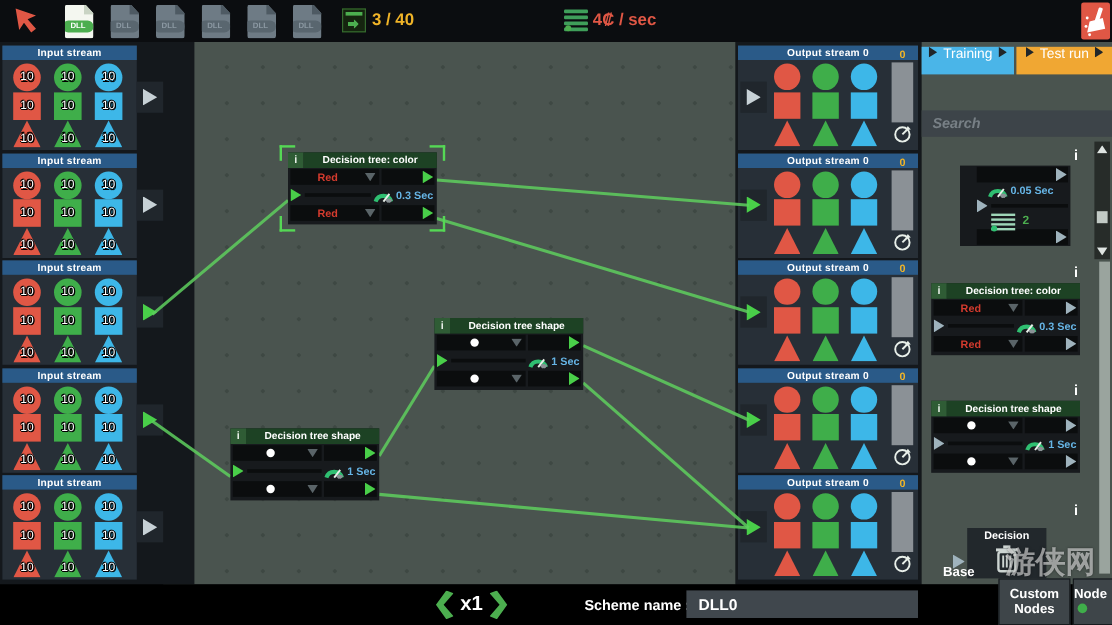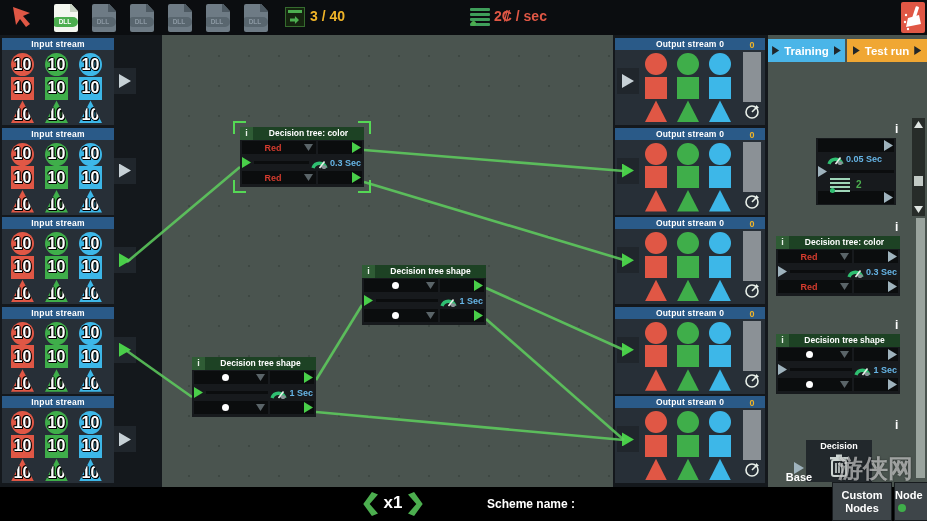"2₡ / sec" div { text: 2 -> 4 }
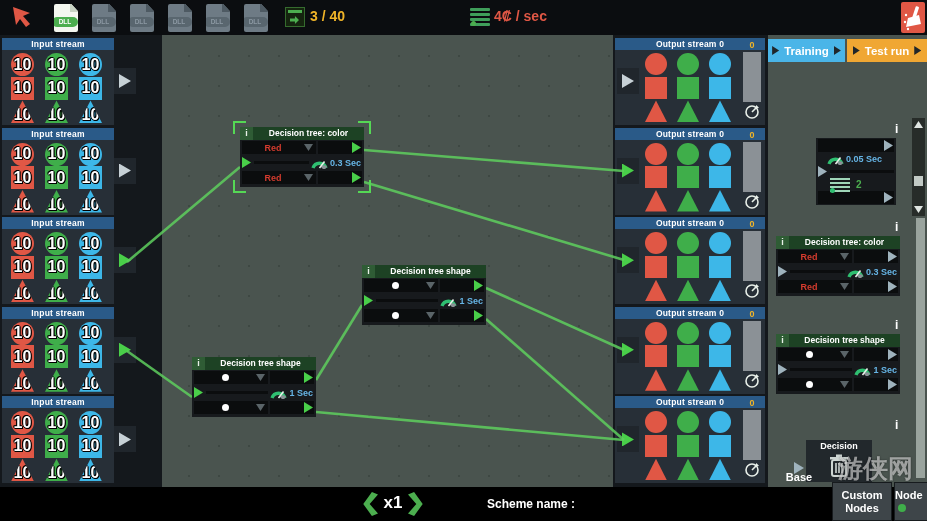"Training" .sb-btn { align-items: center -> flex-start; font-weight: bold -> normal }
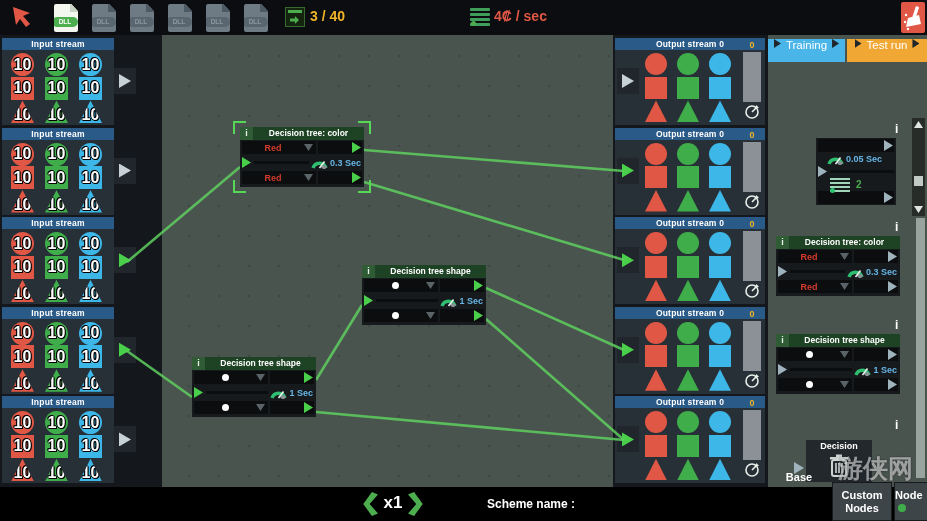"10" .shape-cell .val { font-size: 16px -> 10px; font-weight: bold -> normal }
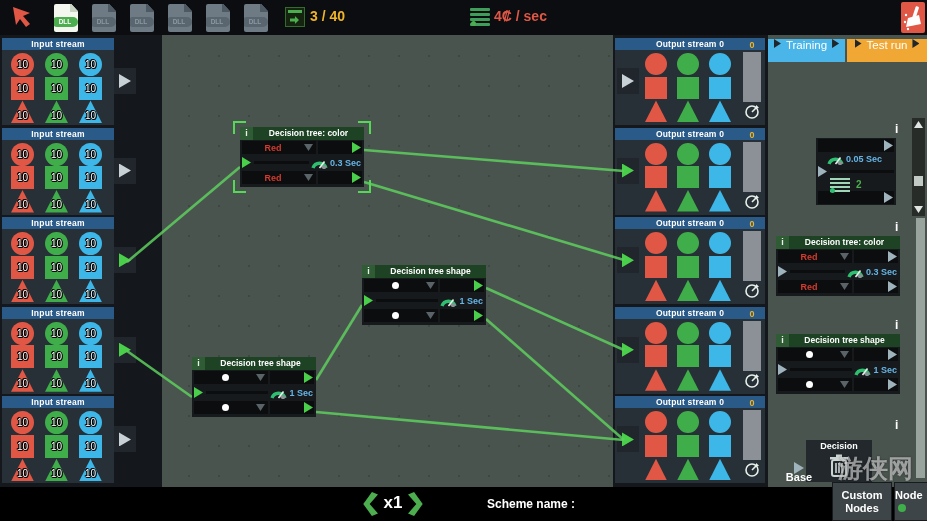"Search" input { html: none -> <input> }
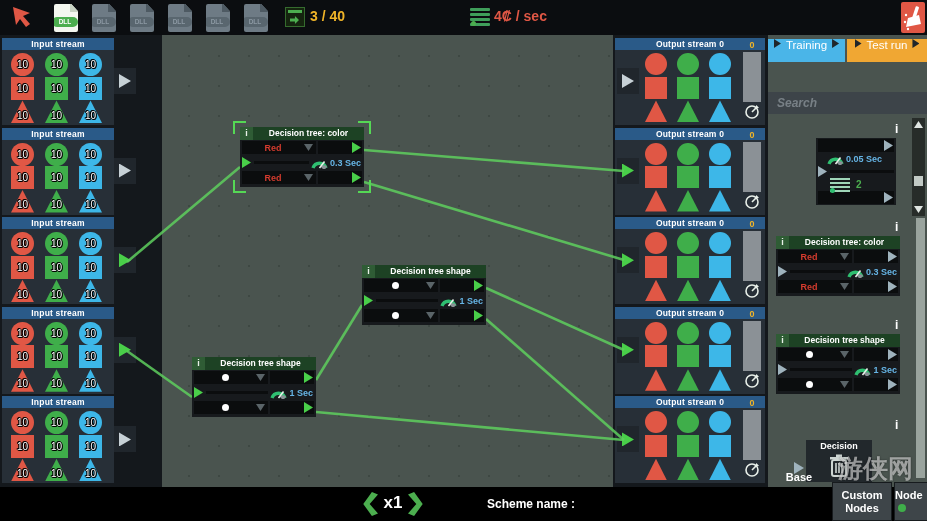"0.05 Sec" div.mini { left: 48px -> 32px; padding-left: none -> 12px }
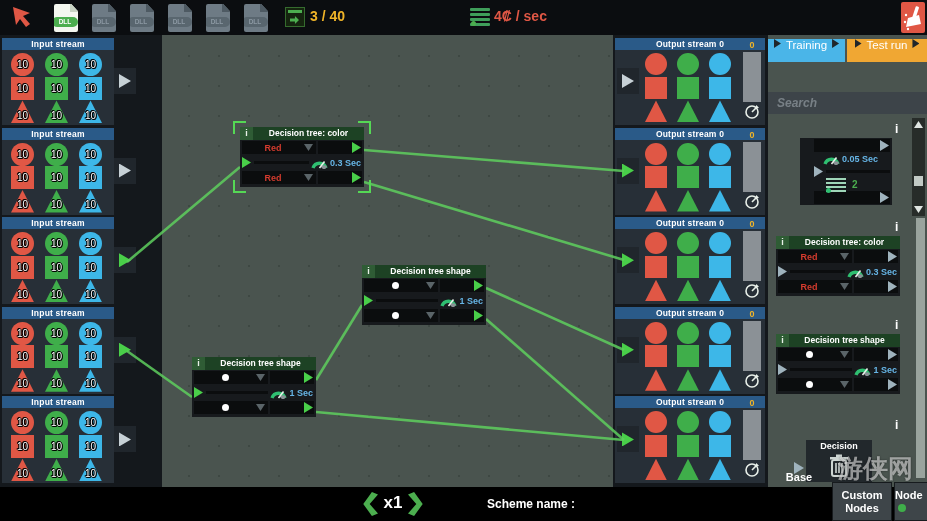"DLL0" input { html: none -> <input> }
